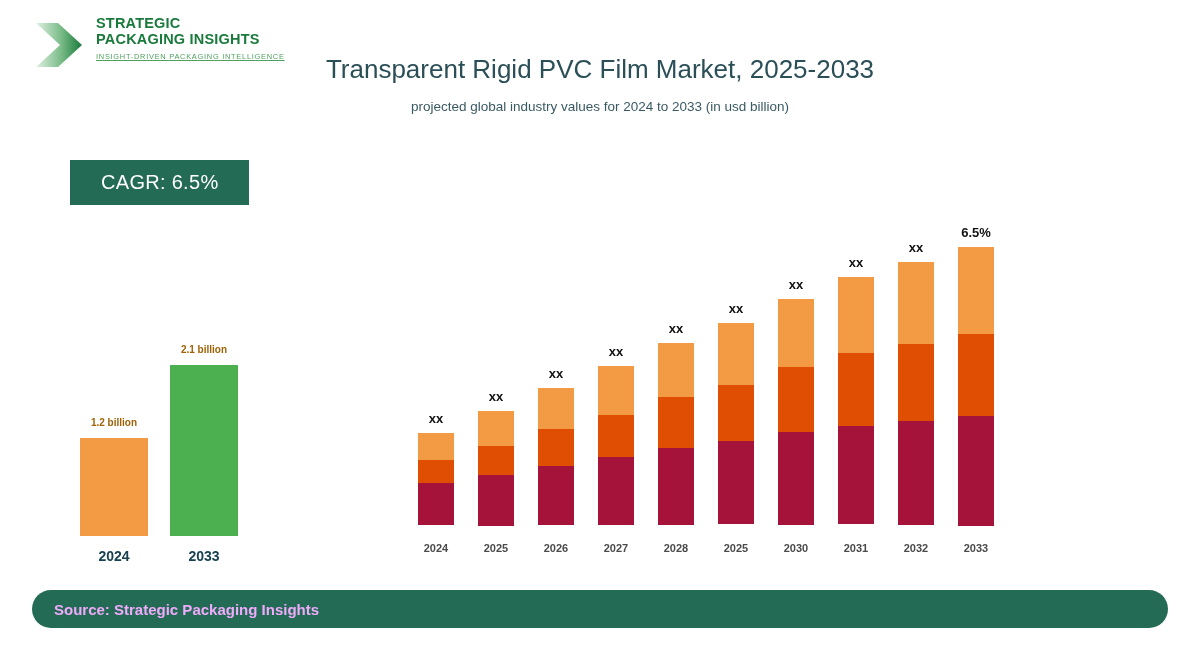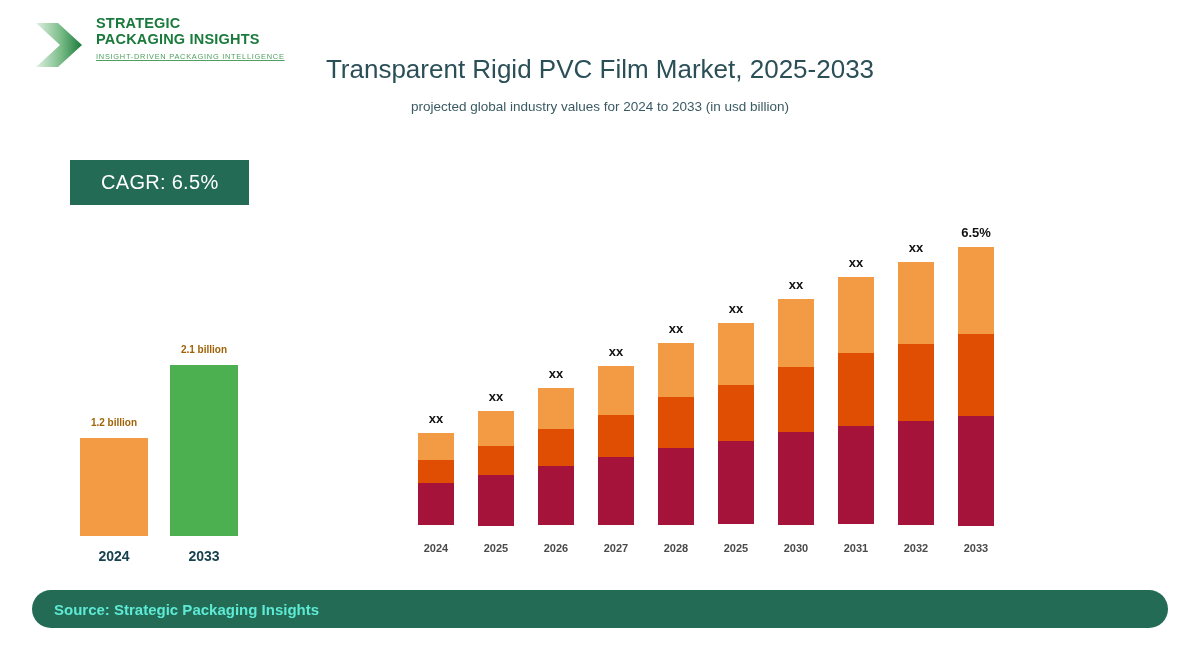"Source: Strategic Packaging Insights" #footer { color: #5eead4 -> #f0abfc }
